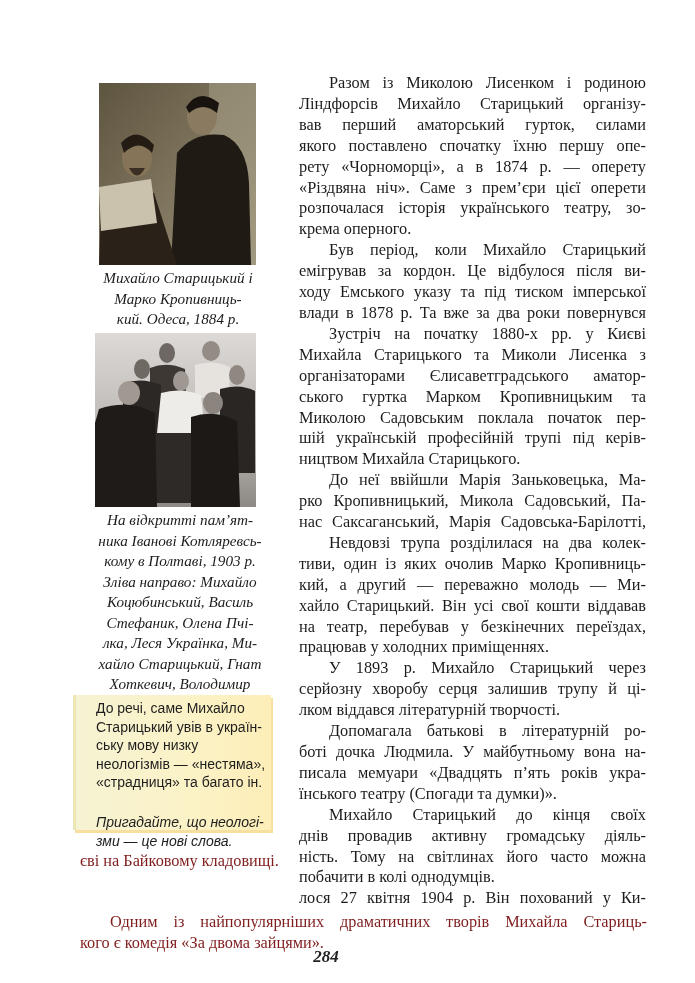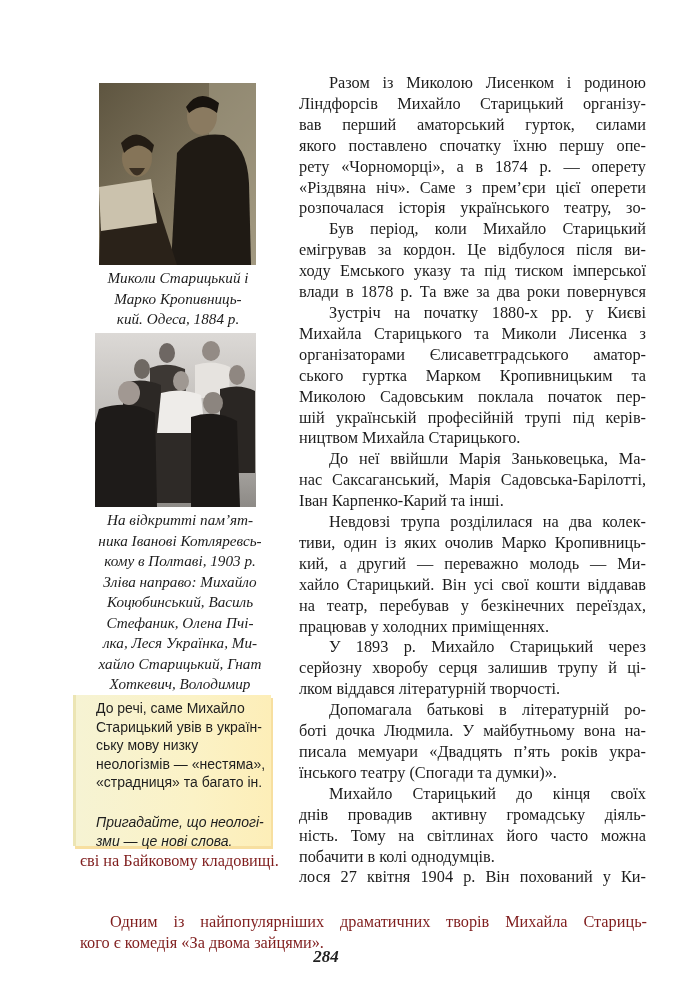"крема оперного." span.ln { html: none -> <span>крема оперного.</span> }
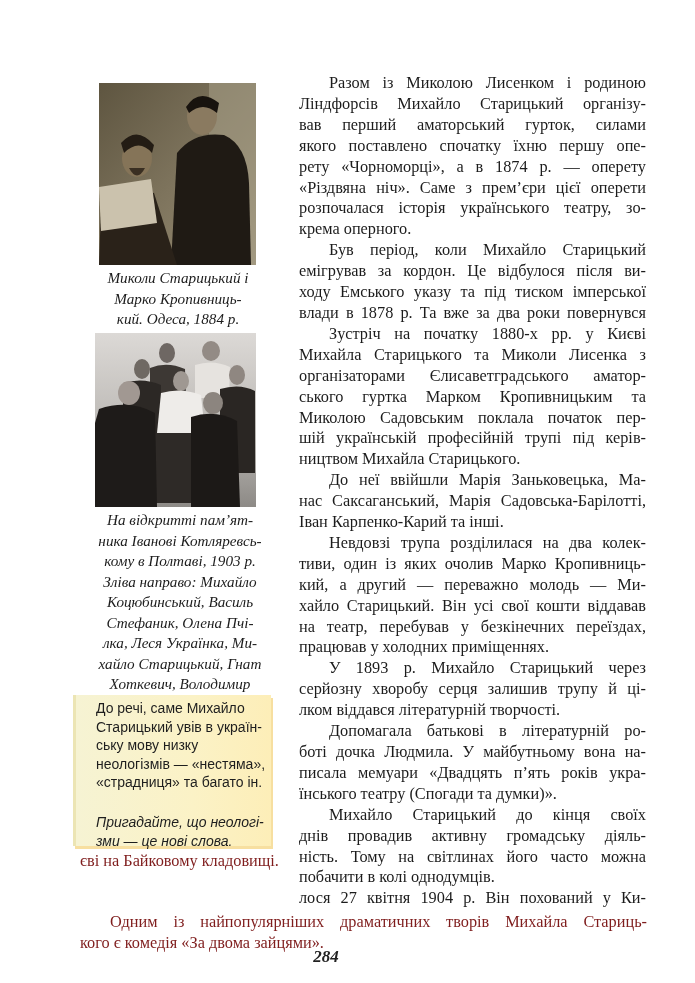"Миколи Старицький і" span { text: Миколи -> Михайло }
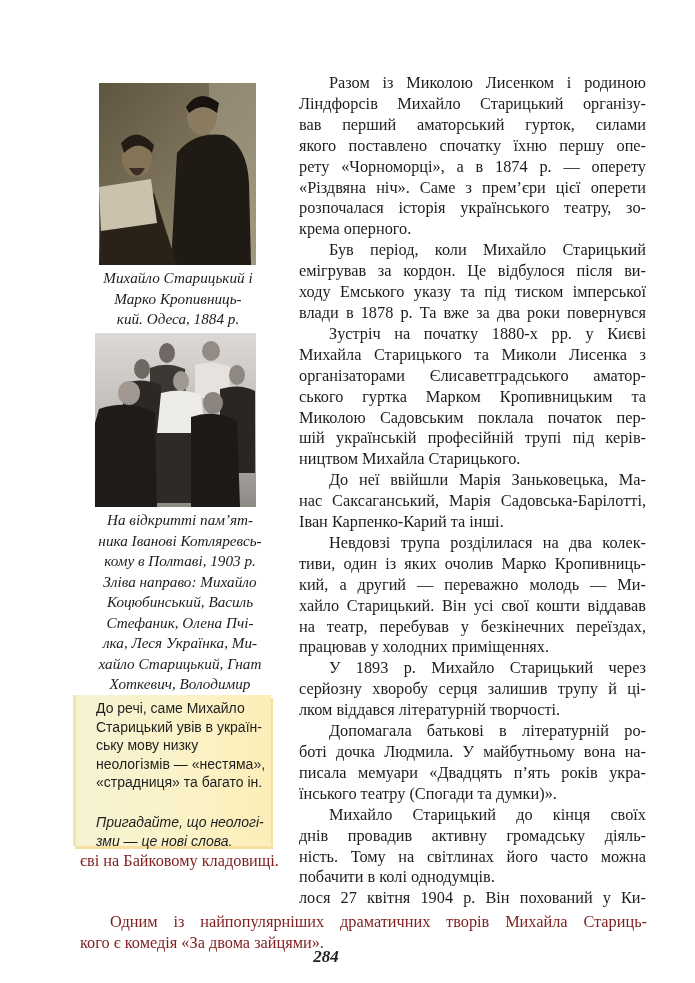"рко Кропивницький, Микола Садовський," span.ln { html: none -> <span>рко Кропивницький, Микола Садовський, Па-</span> }
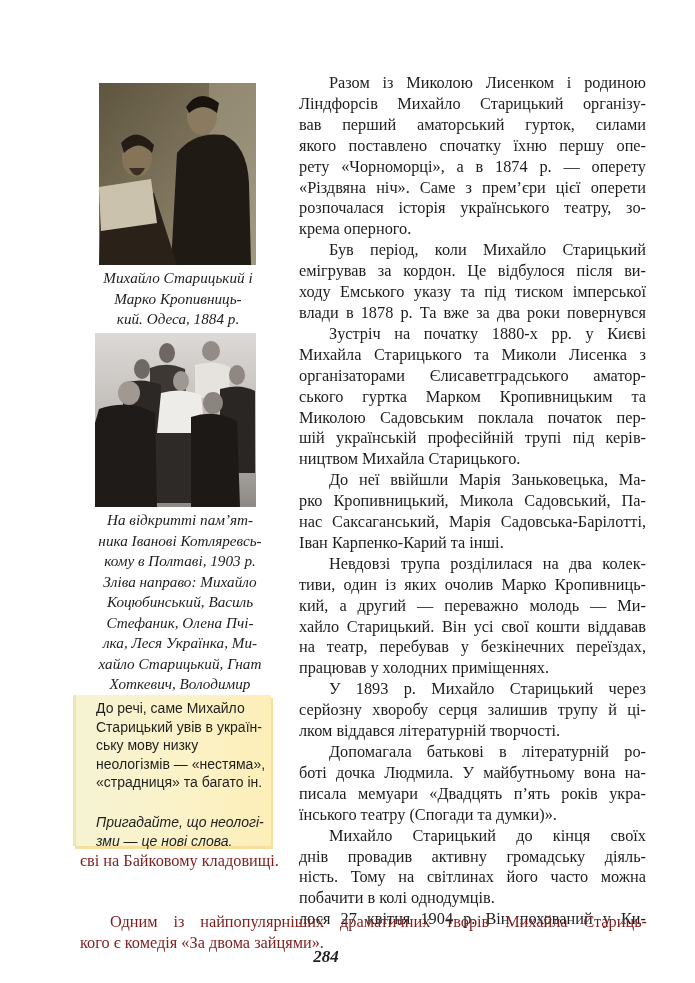"Іван Карпенко-Карий та інші." span.ln { html: <span>Іван Карпенко-Карий та інші.</span> -> none }
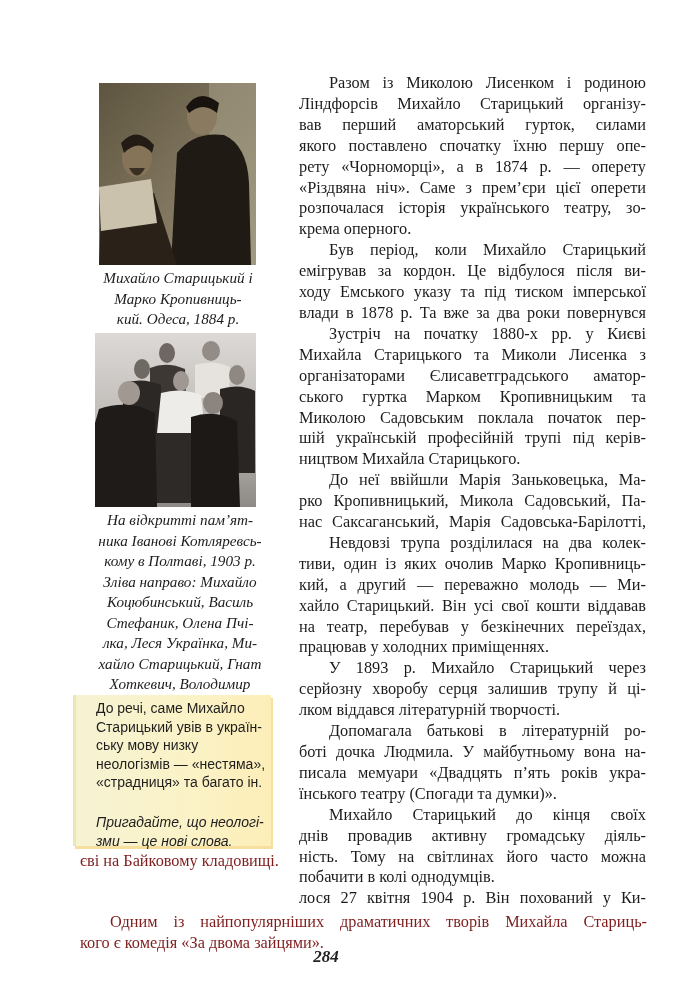"До речі, саме Михайло" .note-box { height: 151px -> 135px }
